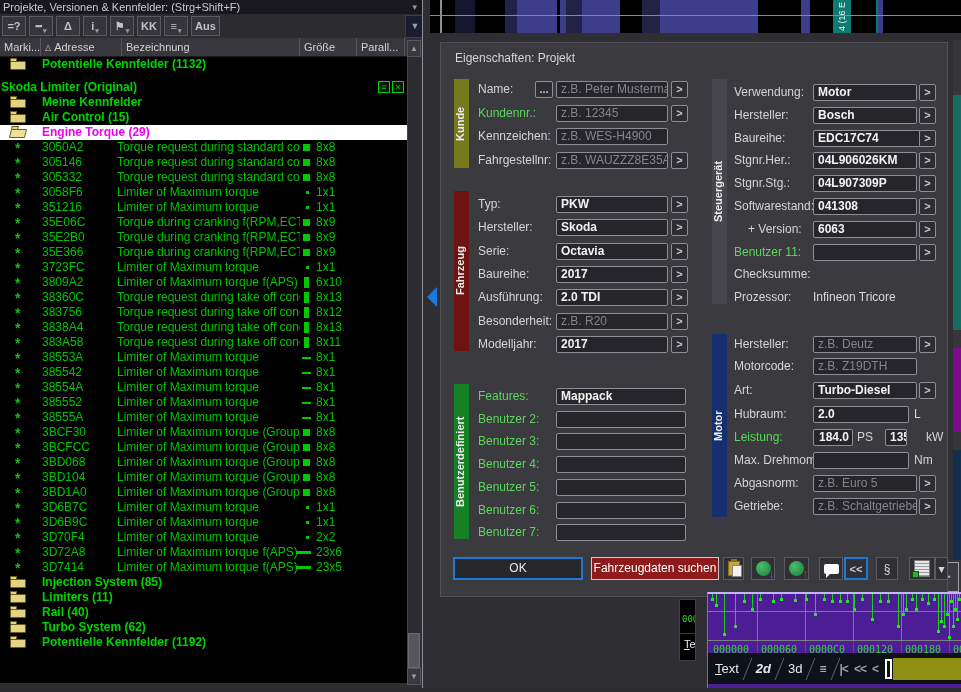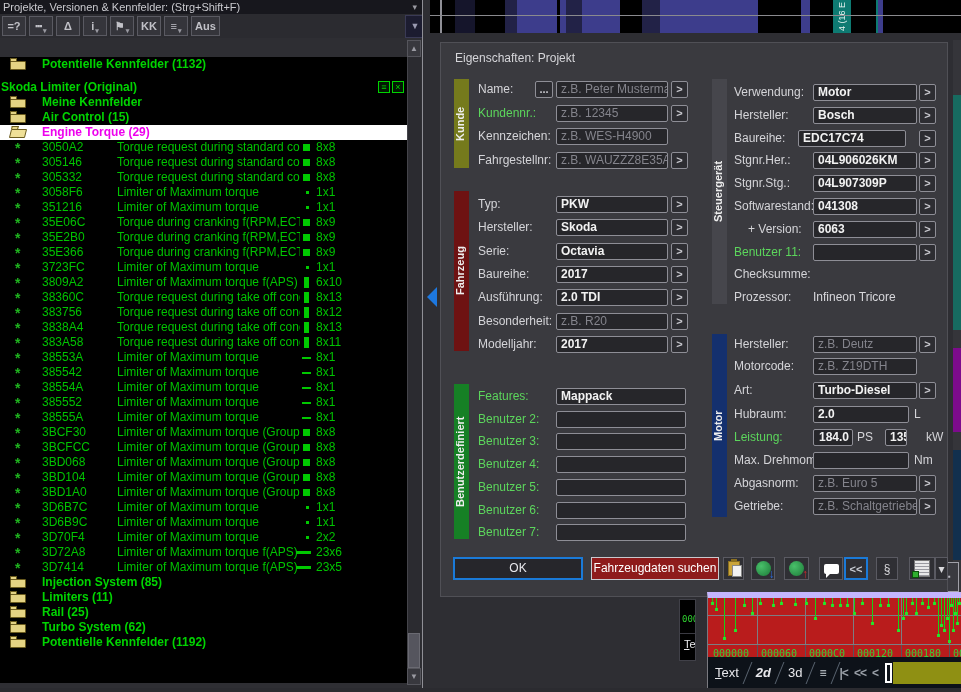"Marki..." div.abs { html: none -> <div> <div> <span>Marki...</span> </div> <div> <span>△</span> <span>Adresse</span> </div> <div> <span>Bezeichnung</span> </div> <div> <span>Größe</span> </div> <div> <span>Parall...</span> </div> </div> }
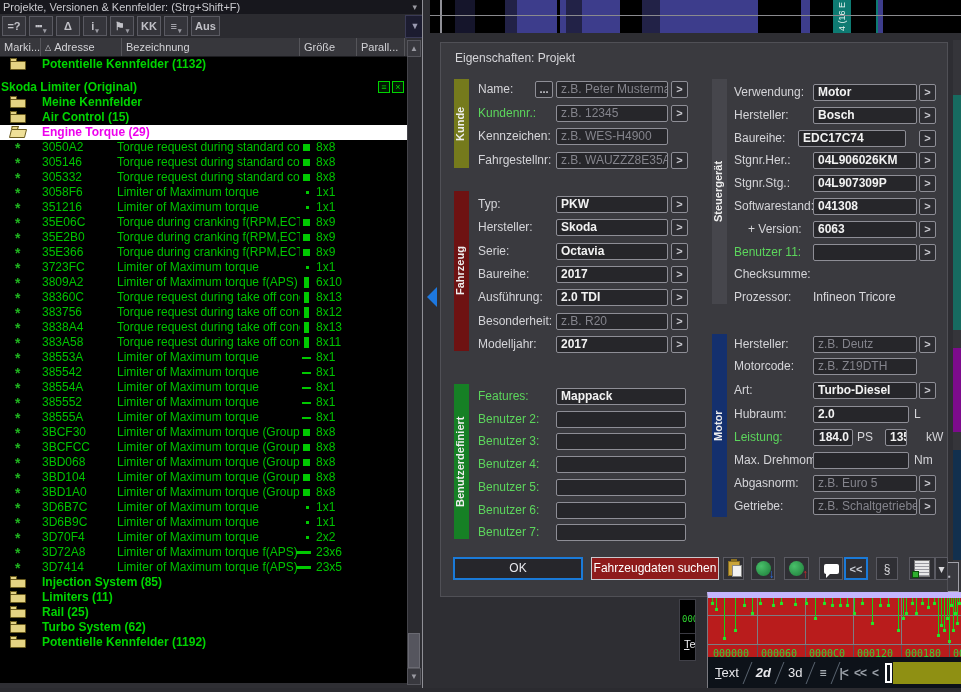"EDC17C74" div.finput { left: 86px -> 101px }
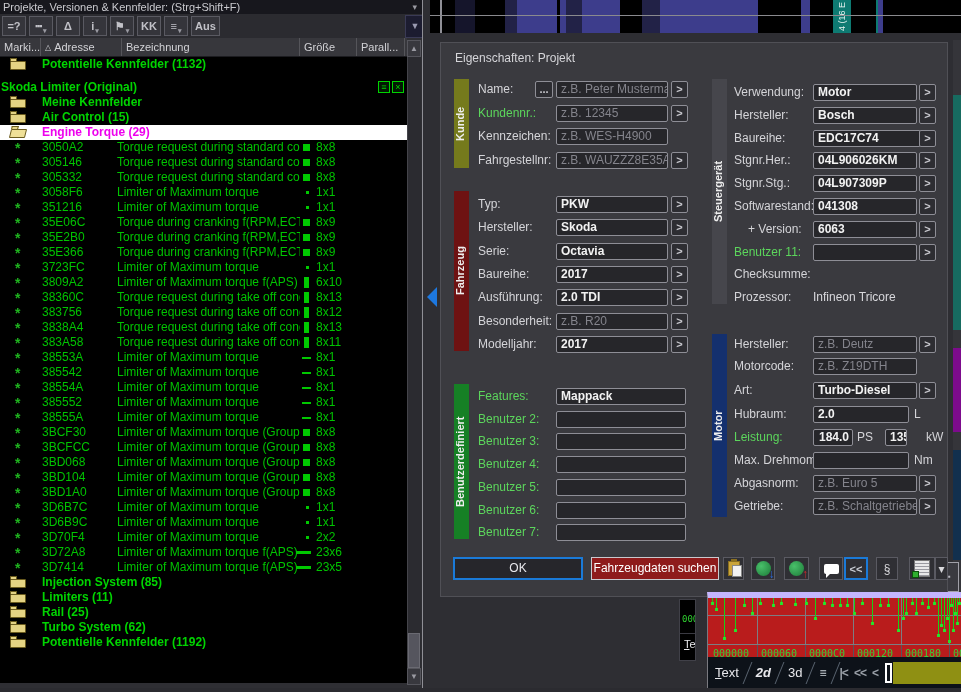"Rail (25)" div.f-lab { text: 25 -> 40 }
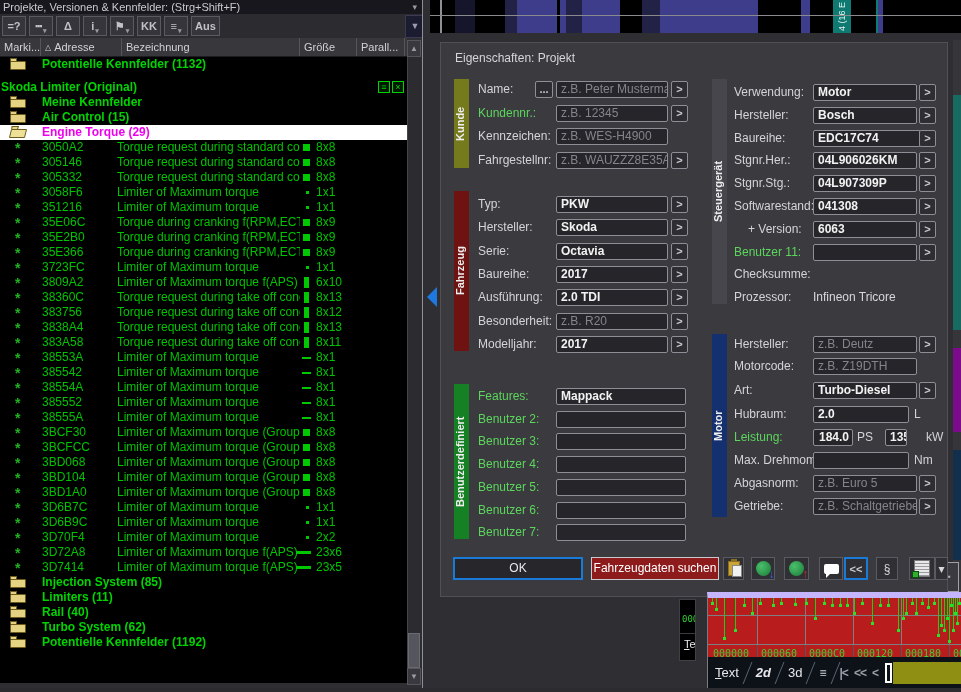"000000" .plot-win { background: #b91c1c -> #4c1d95; border-top: 6px solid #c4b5fd -> 2px solid #c4b5fd }
